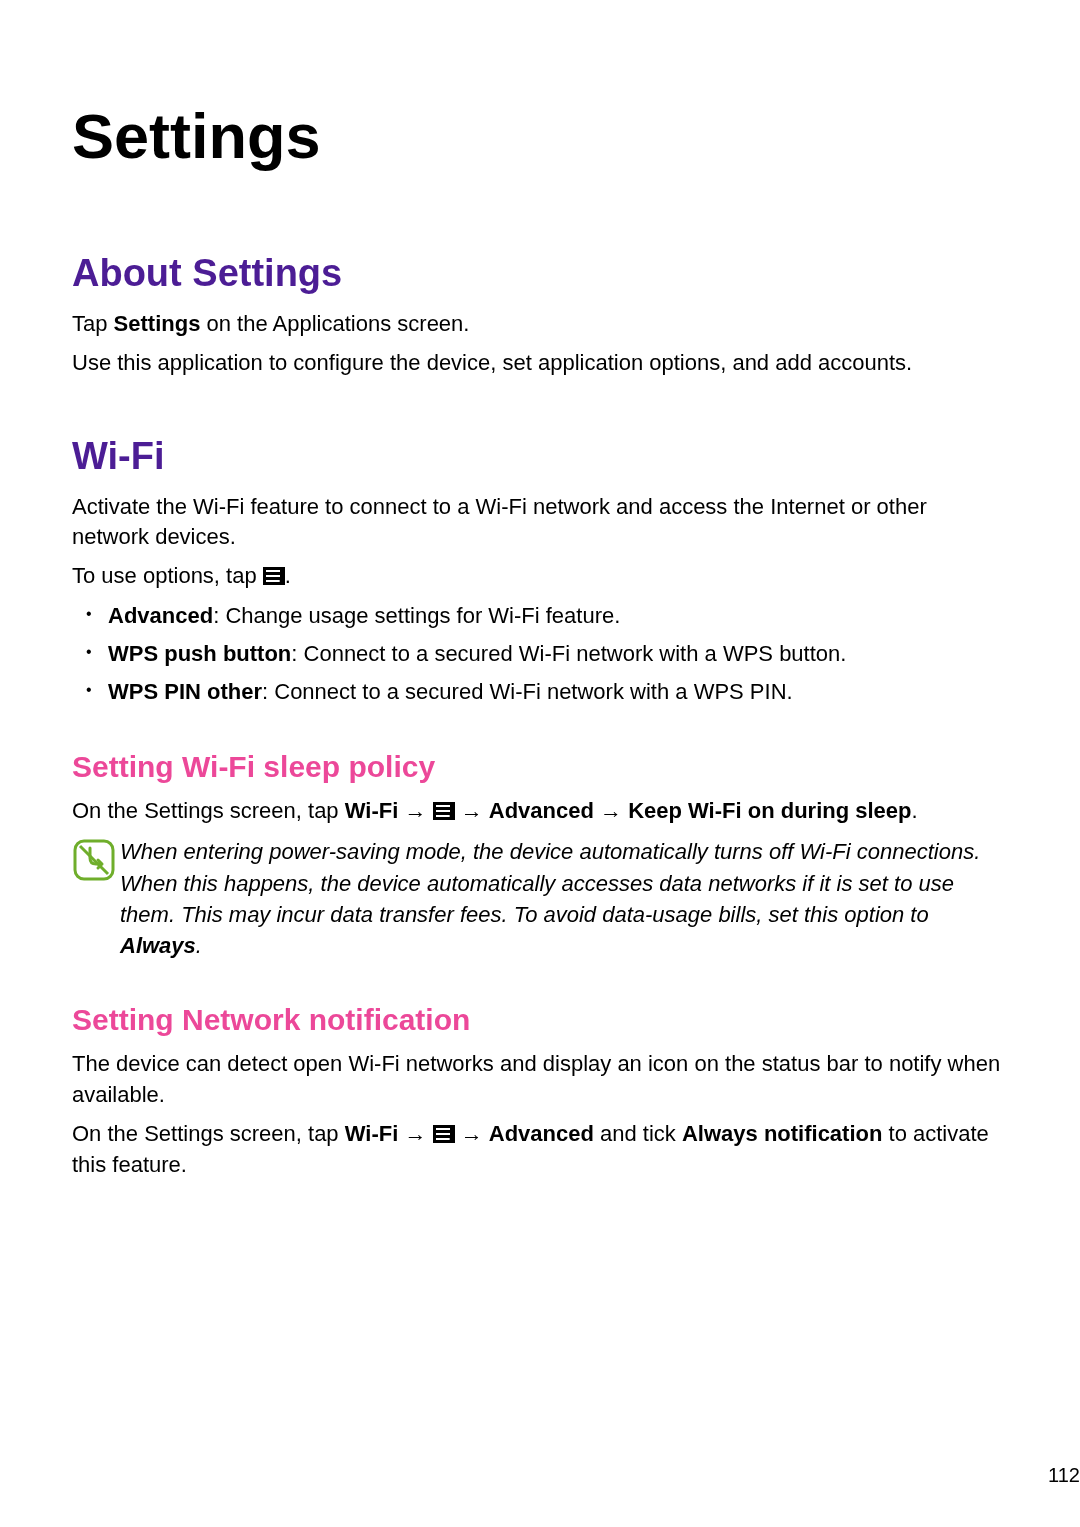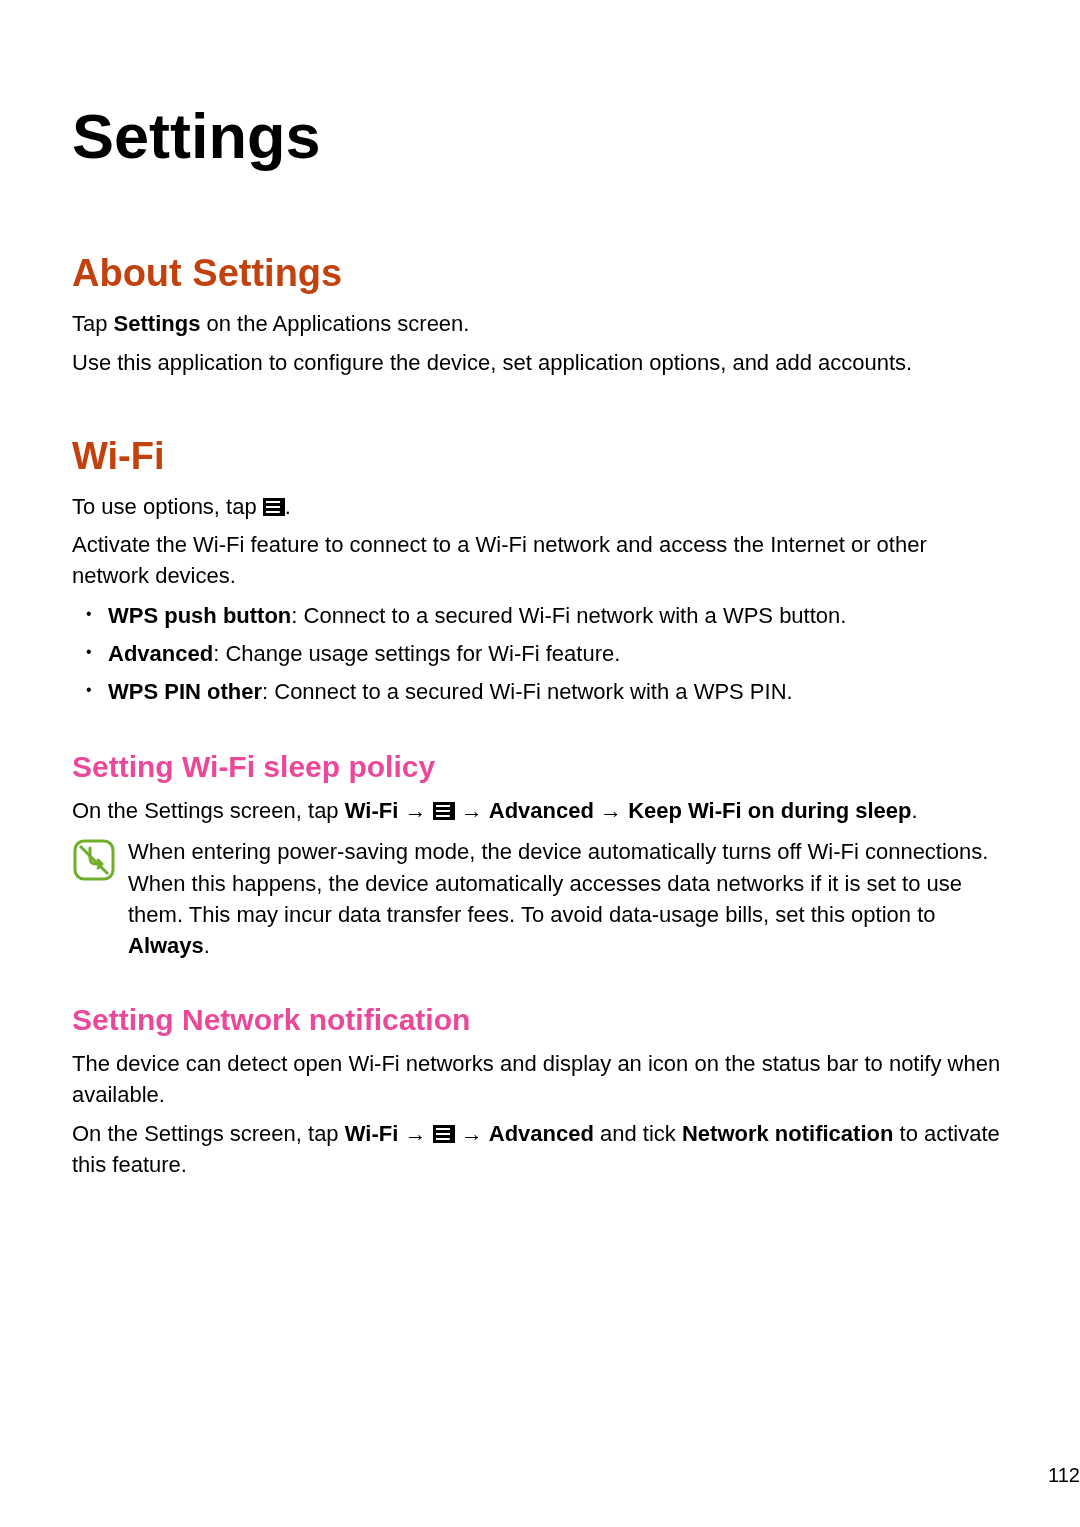"About Settings" h2.section { color: #c2410c -> #4c1d95 }
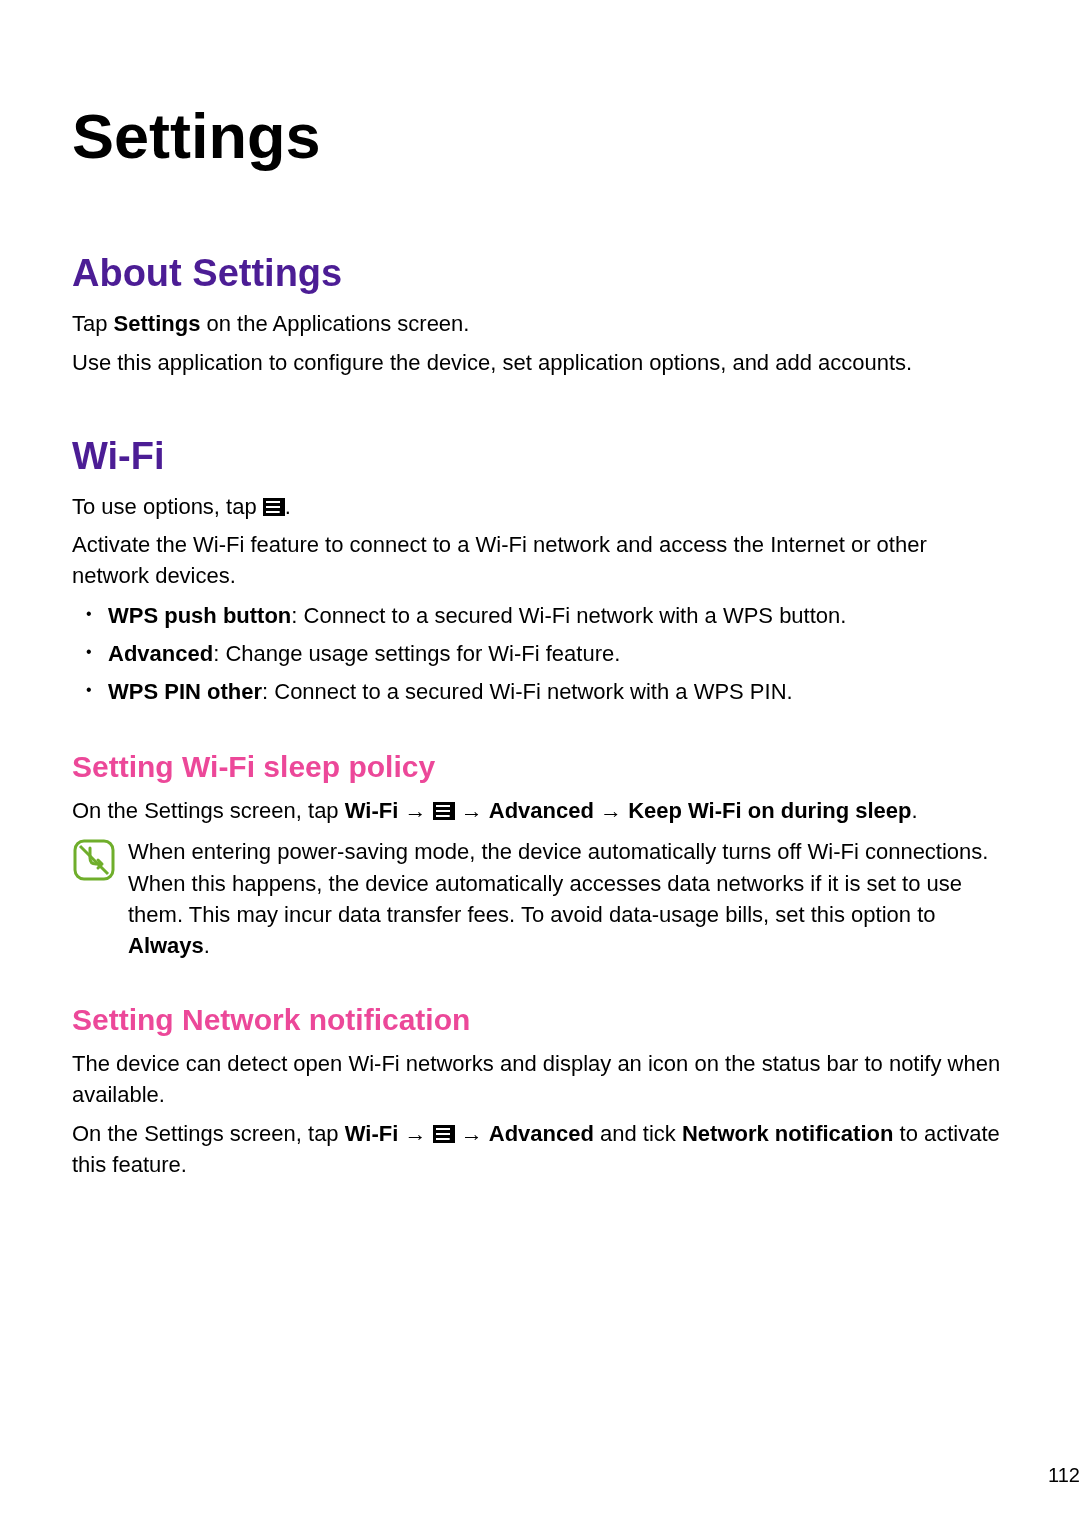"To use options, tap ." p.body { order: before "Activate the Wi-Fi feature to" -> after "Activate the Wi-Fi feature to" }
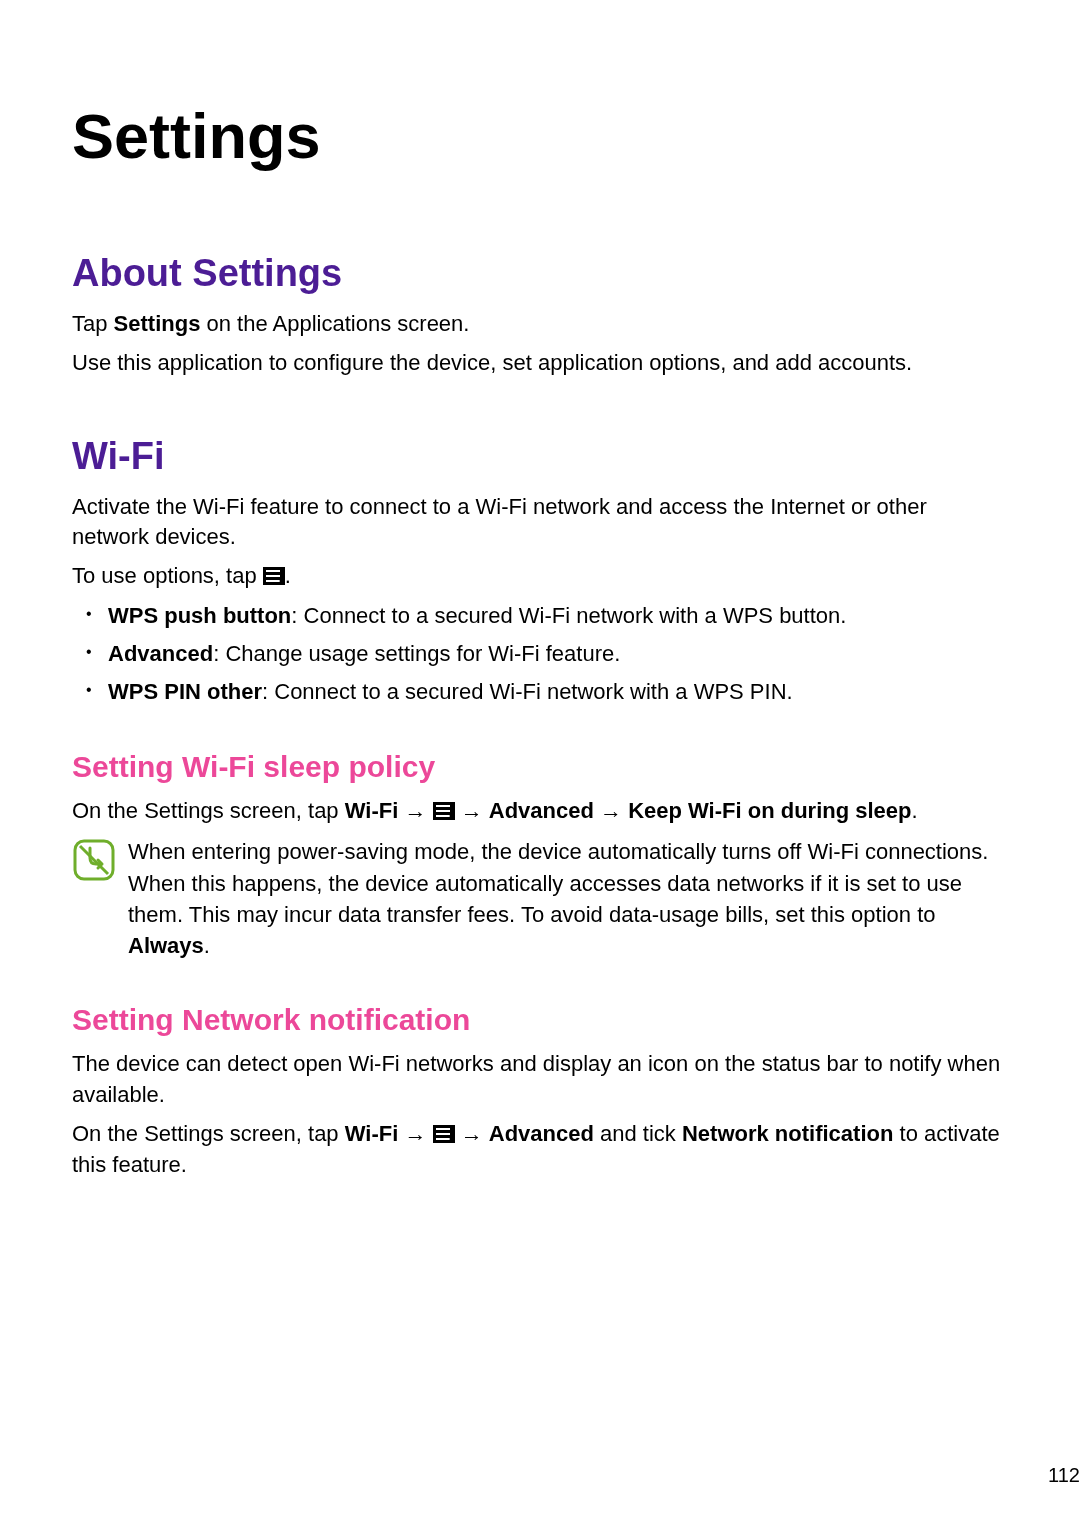"WPS push button: Connect to" li { order: before "Advanced: Change usage settings for" -> after "Advanced: Change usage settings for" }
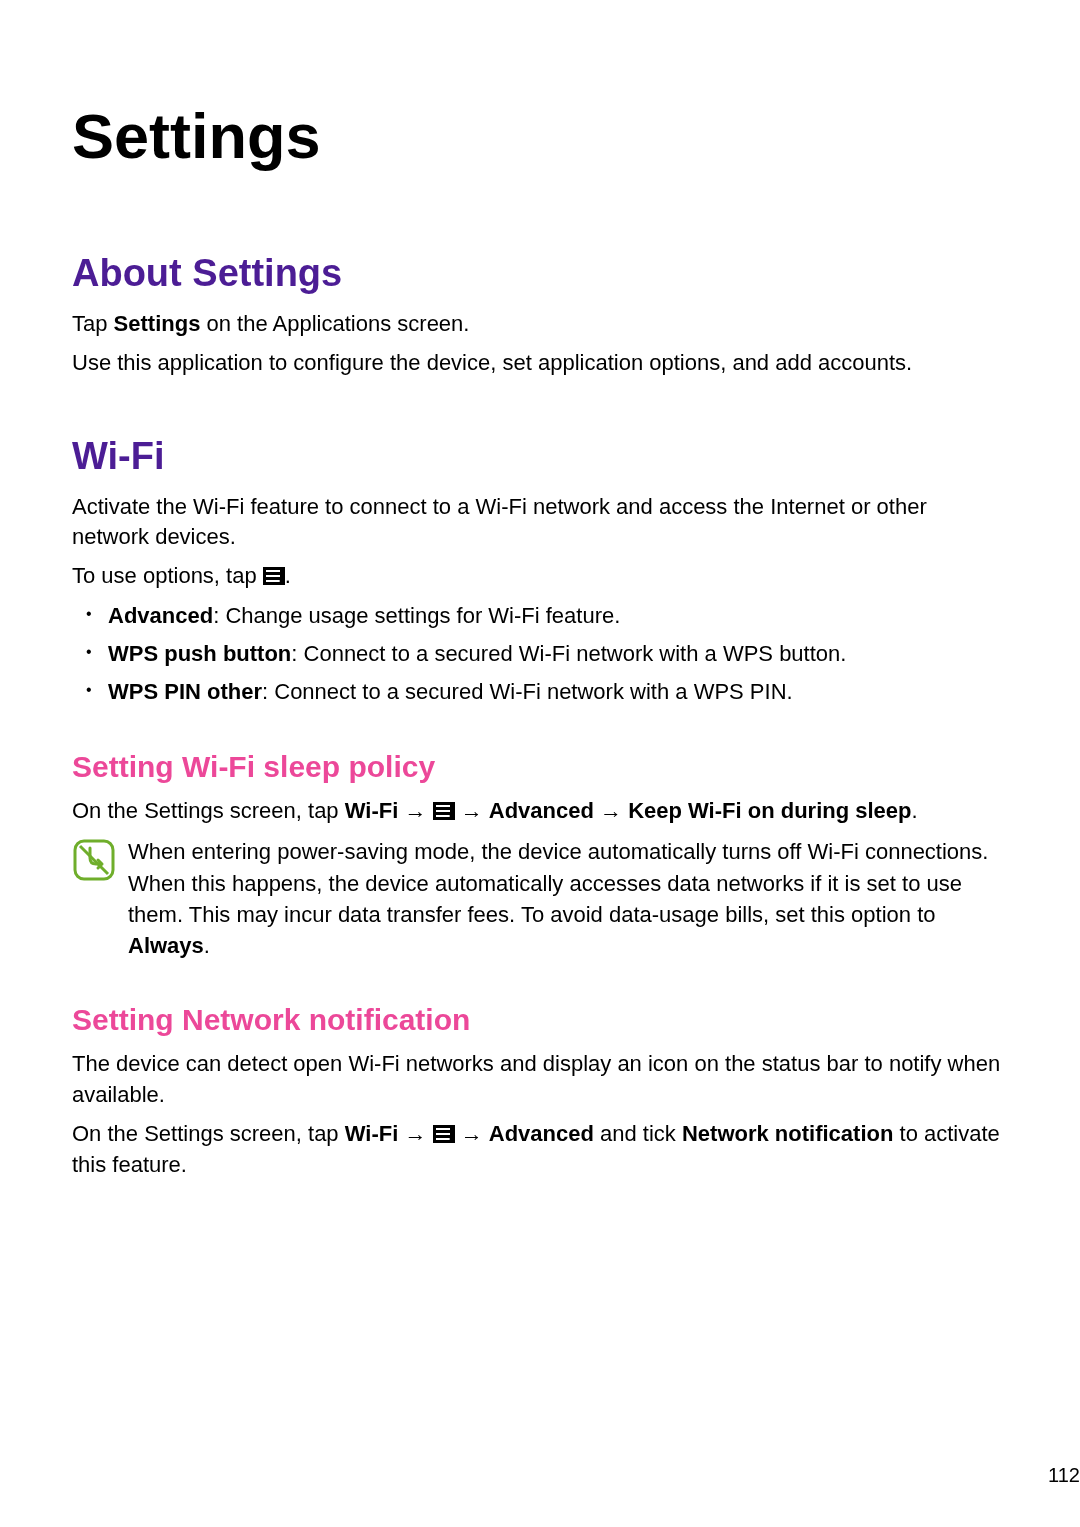"When entering power-saving mode, the" .note-row { font-style: none -> italic; gap: 12px -> 4px }
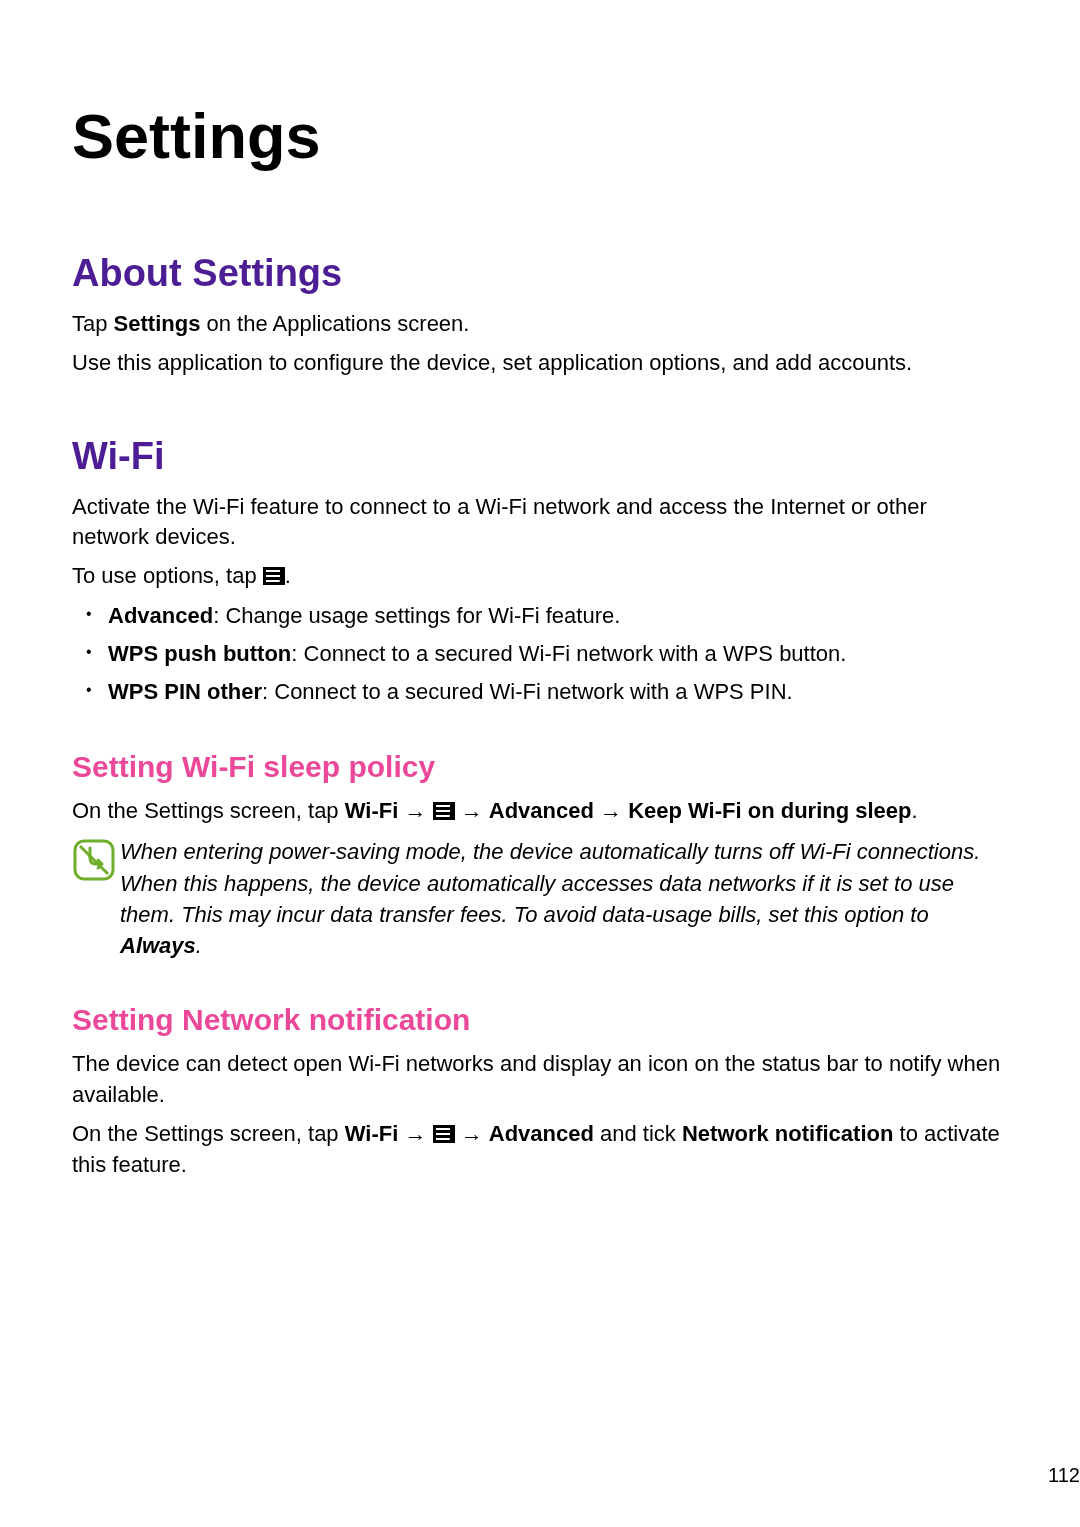"Network notification" strong { text: Network -> Always }
